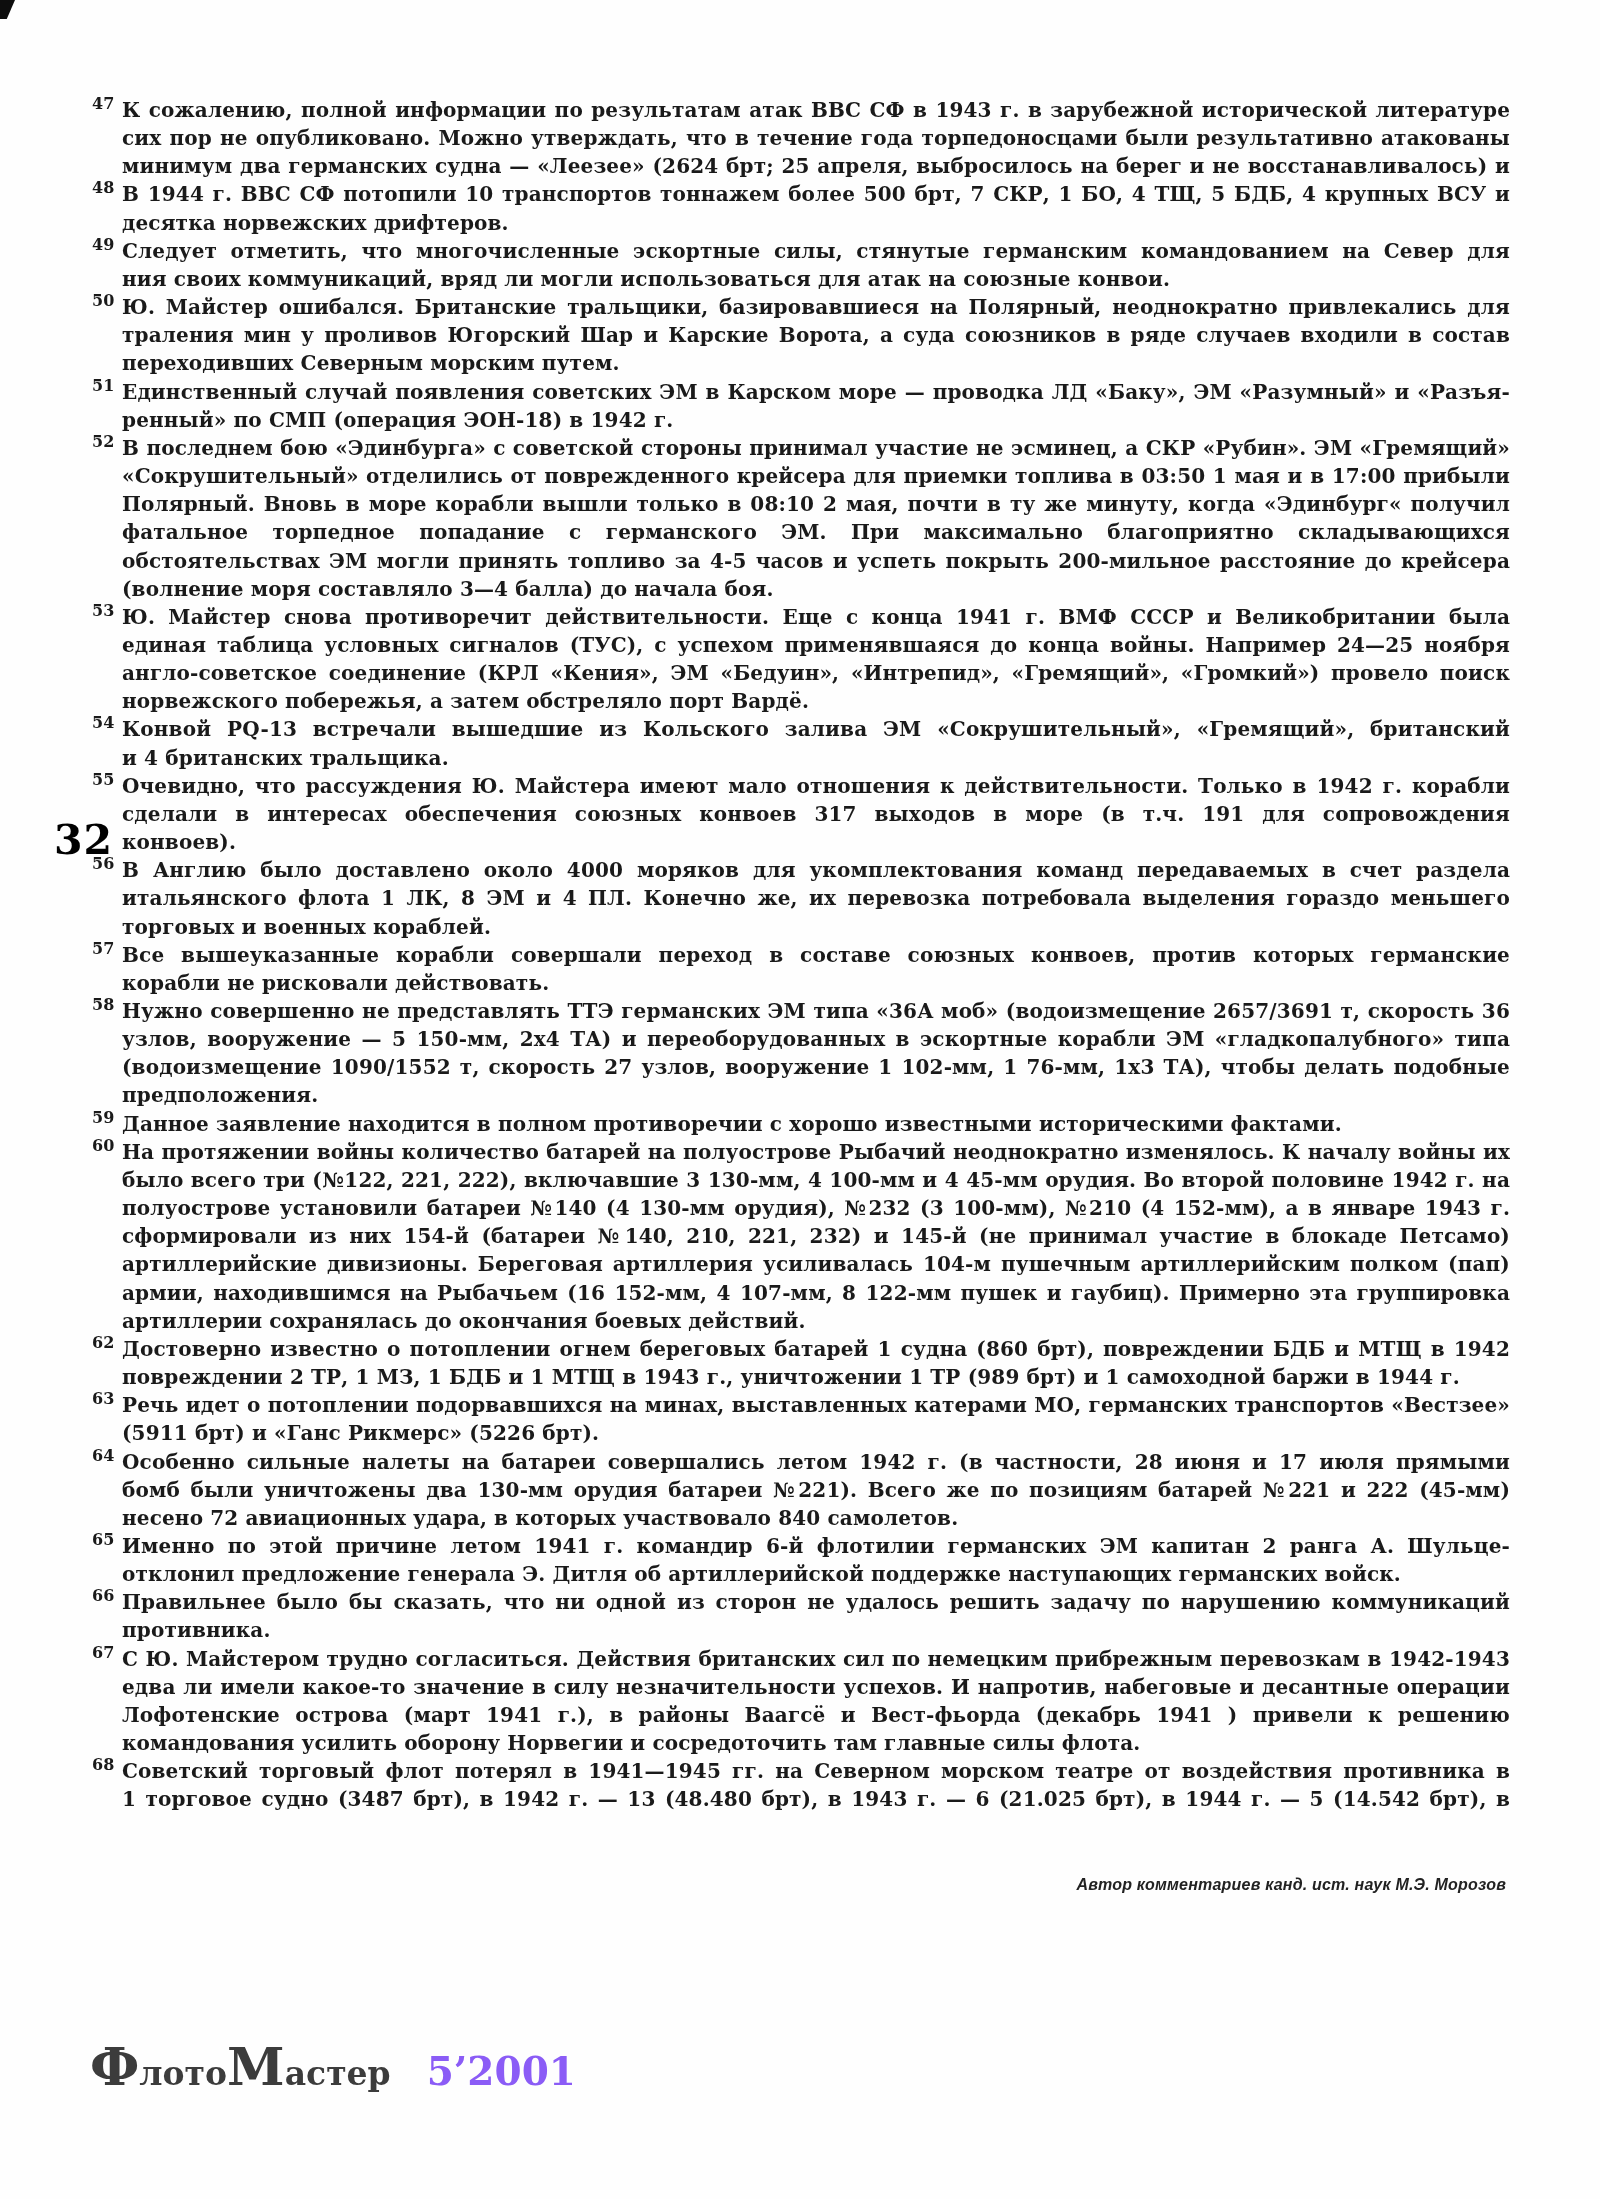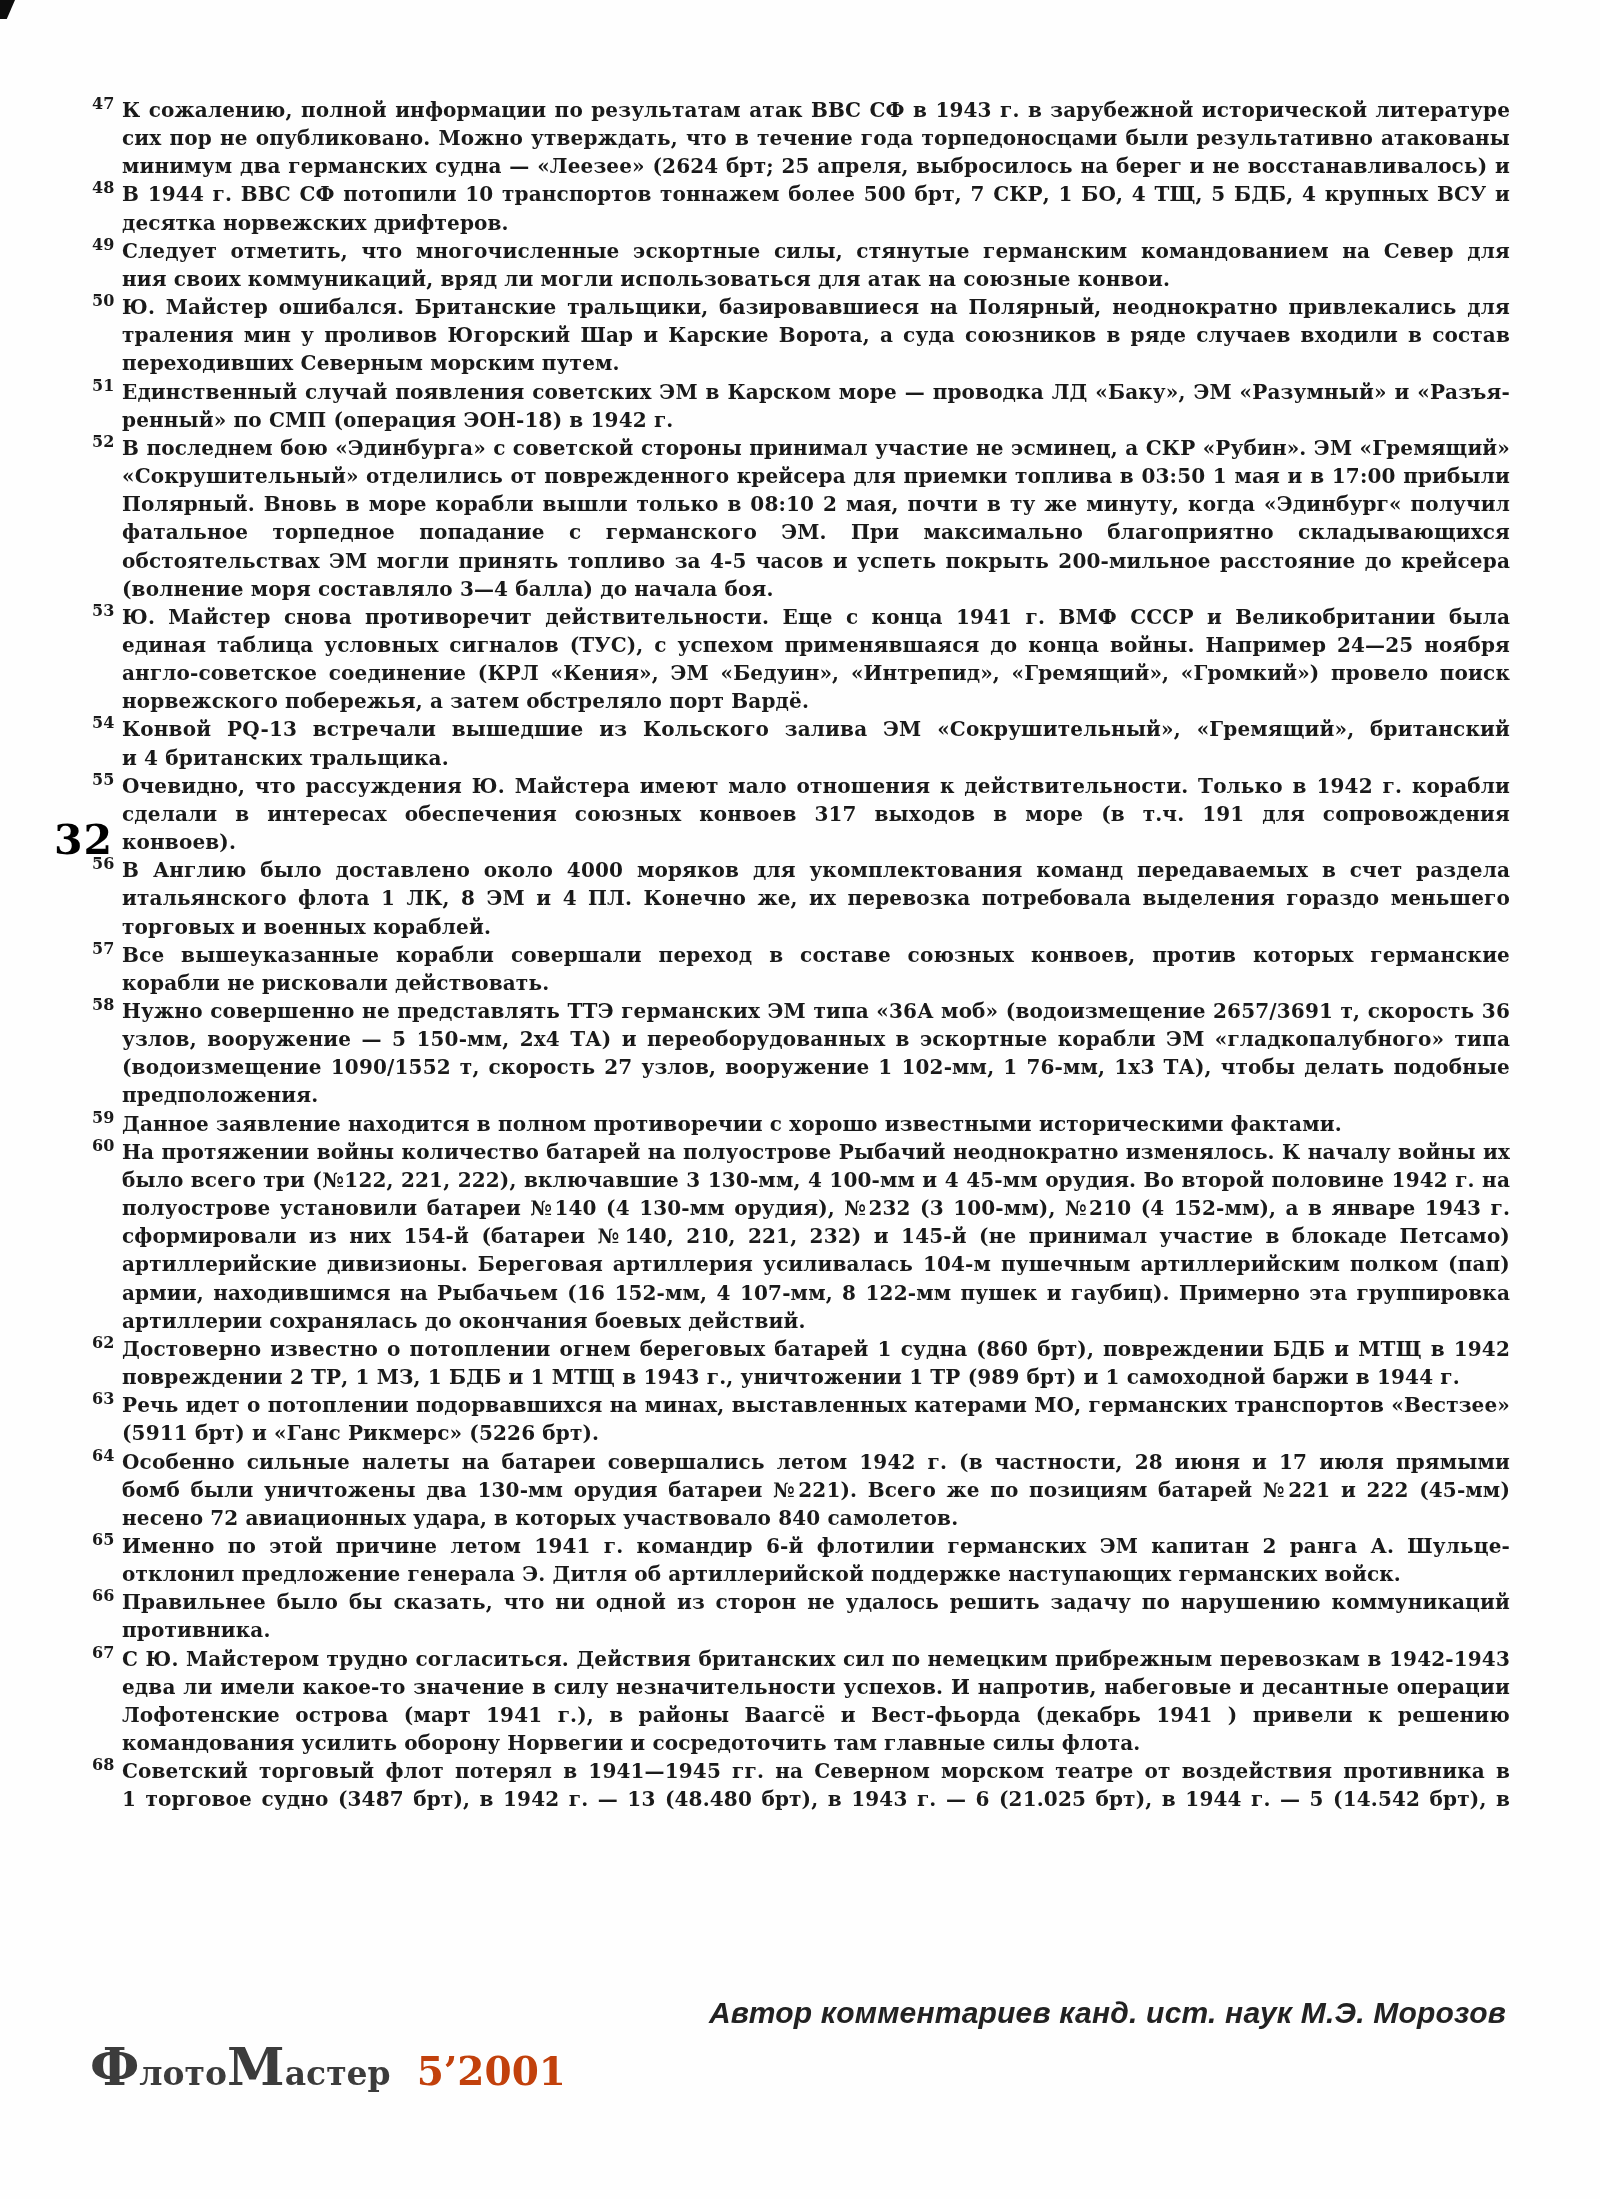"Автор комментариев канд. ист. наук" .author-line { font-size: 30px -> 16px; top: 1996px -> 1876px }
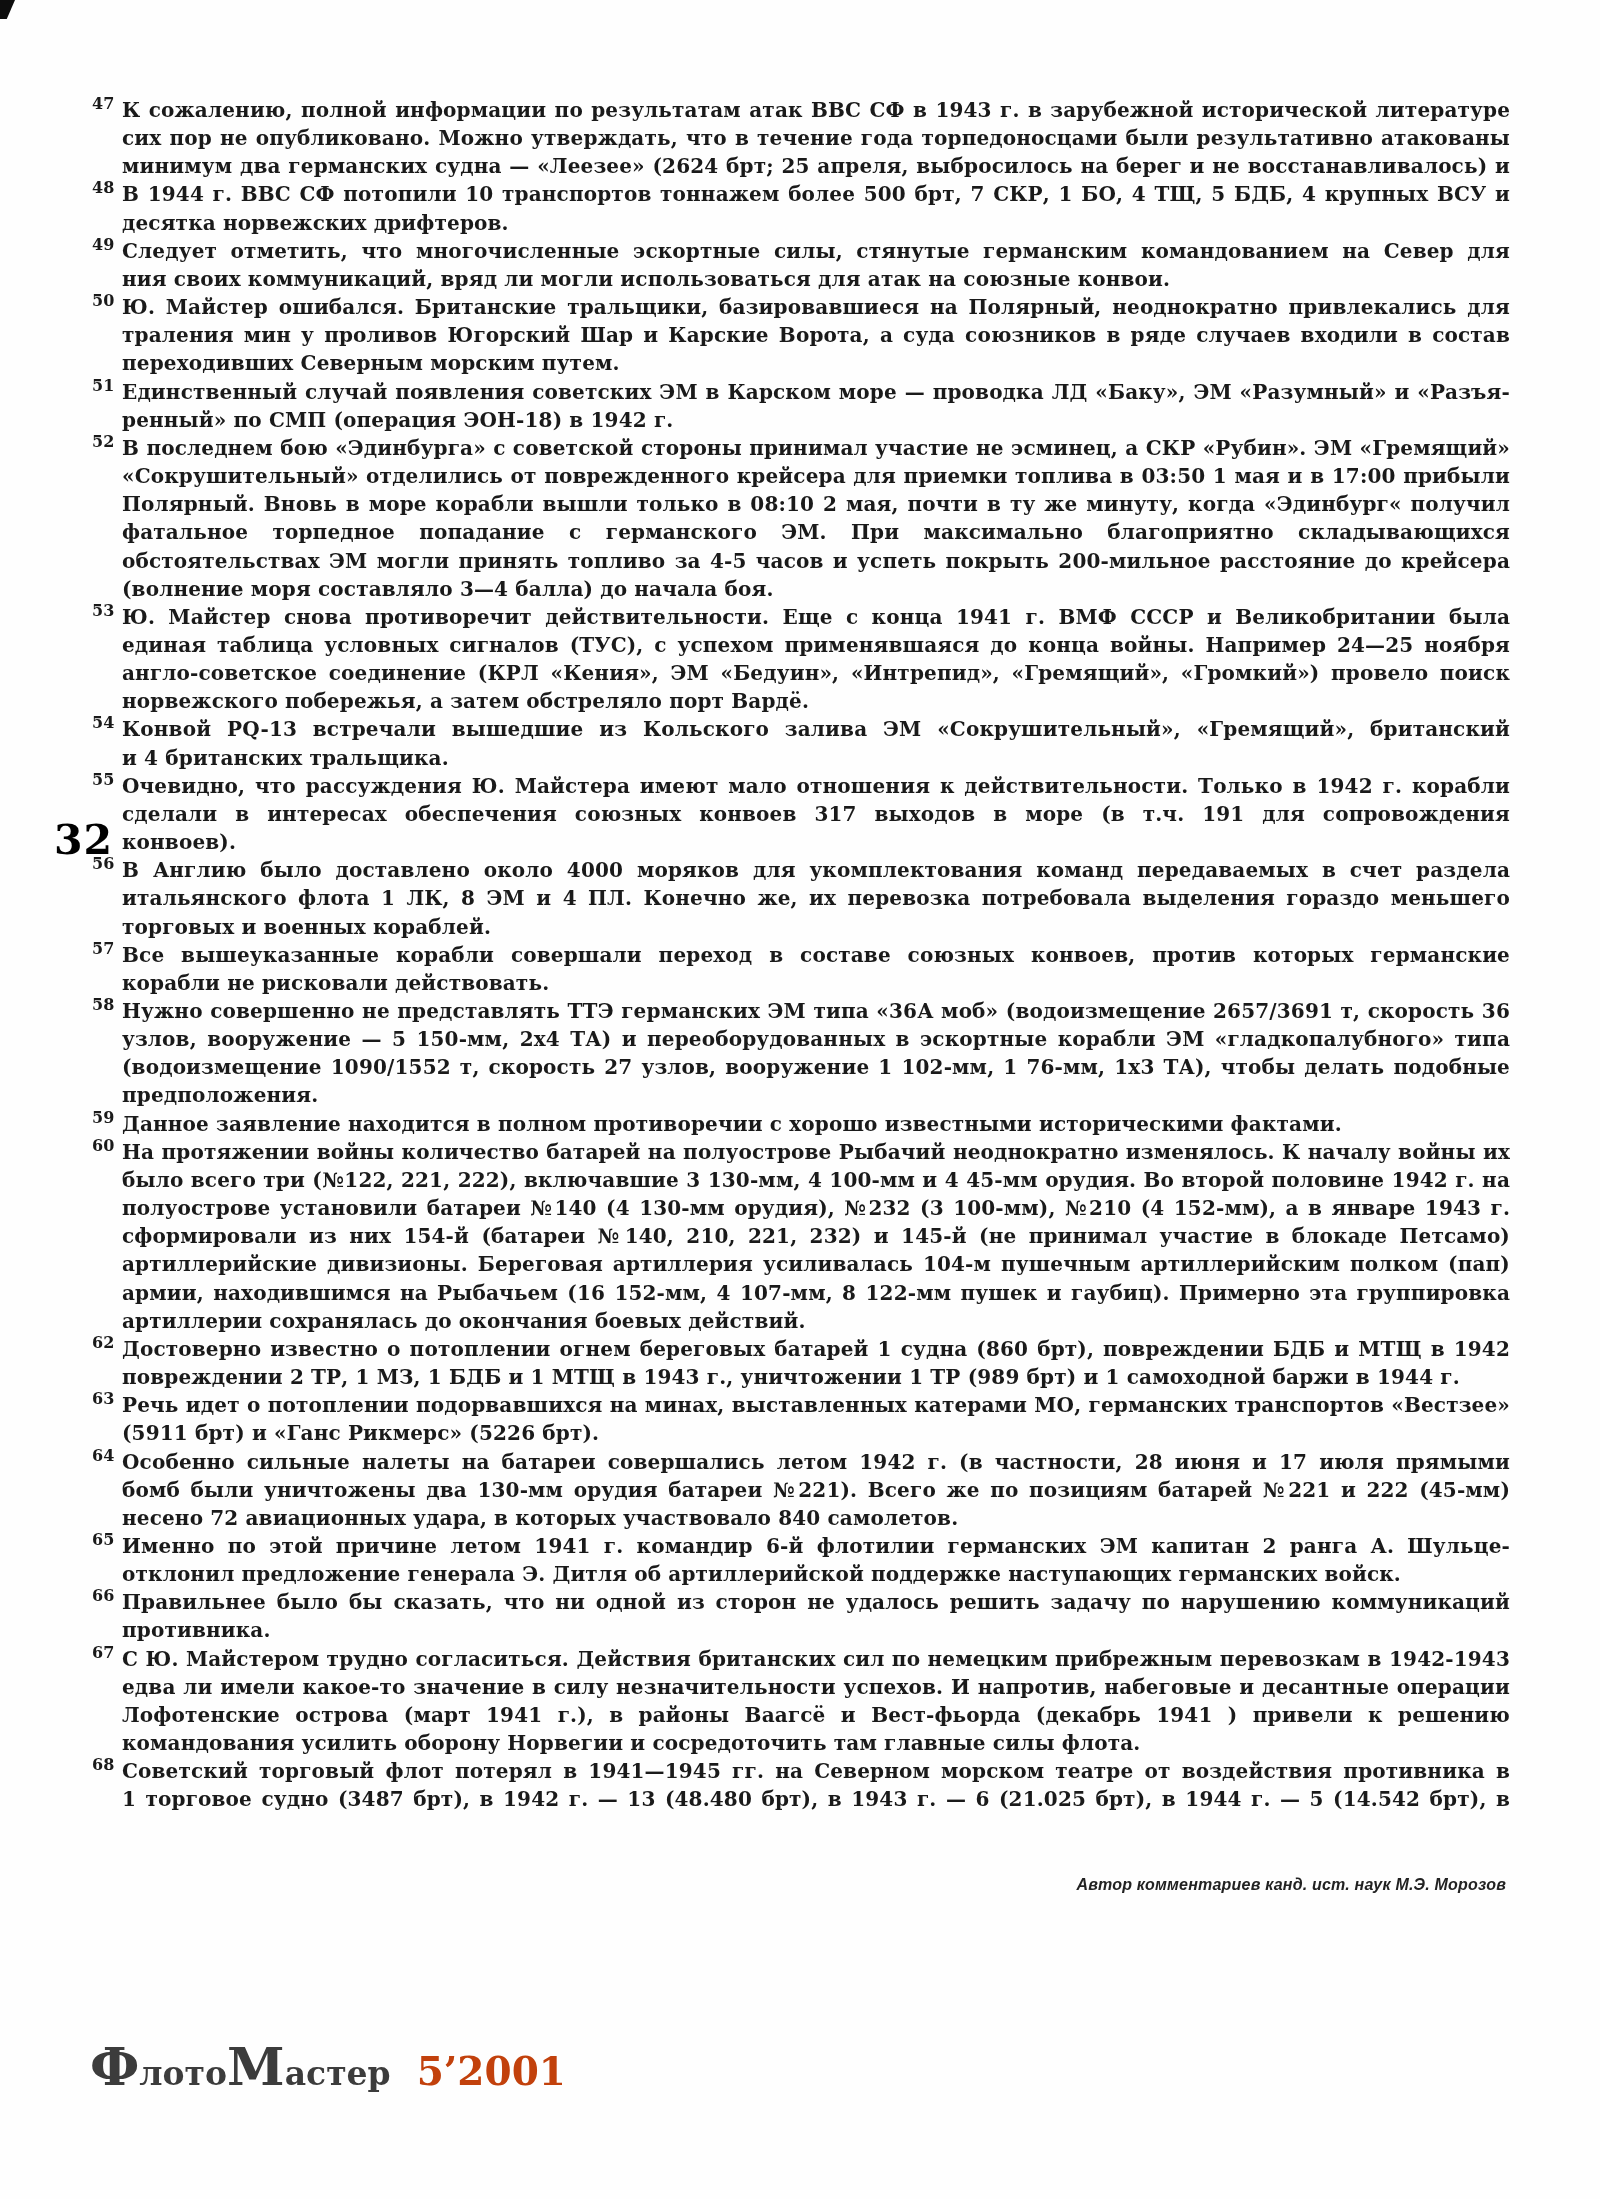"5’2001" .footer .issue { color: #c2410c -> #8b5cf6; margin-left: 26px -> 36px }
